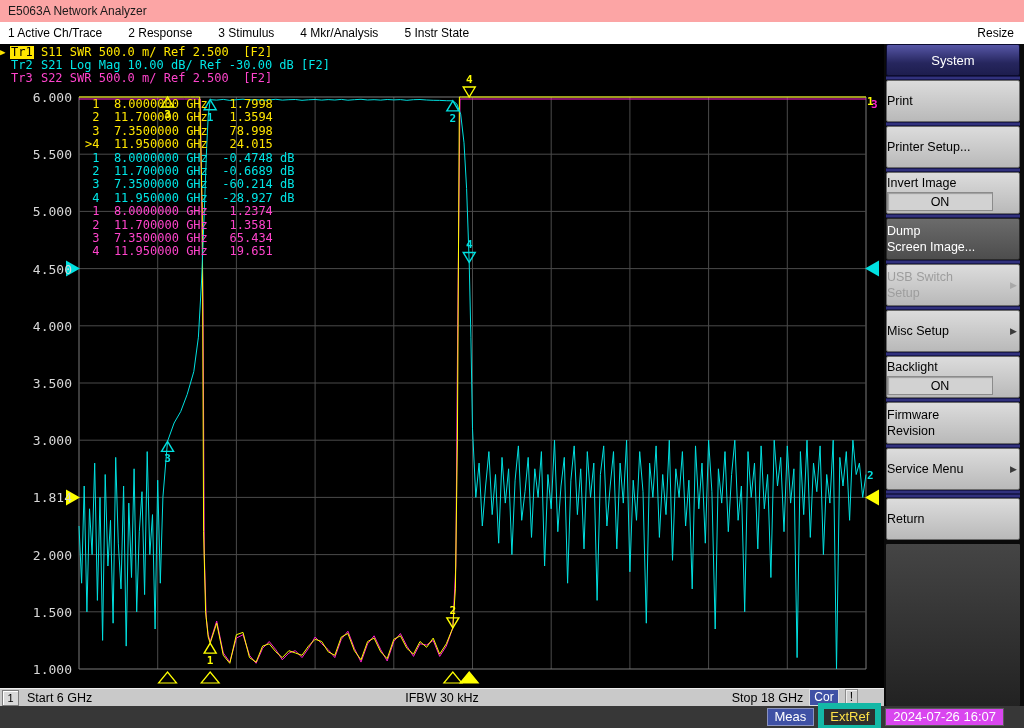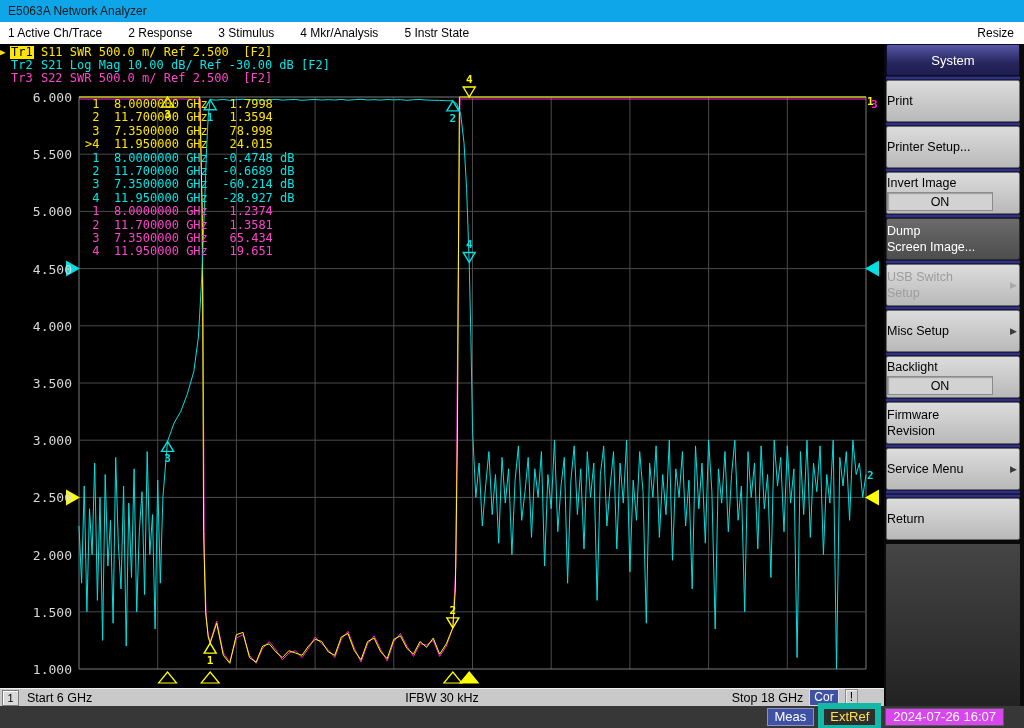"E5063A Network Analyzer" .titlebar { background: #0ea5e9 -> #fca5a5 }
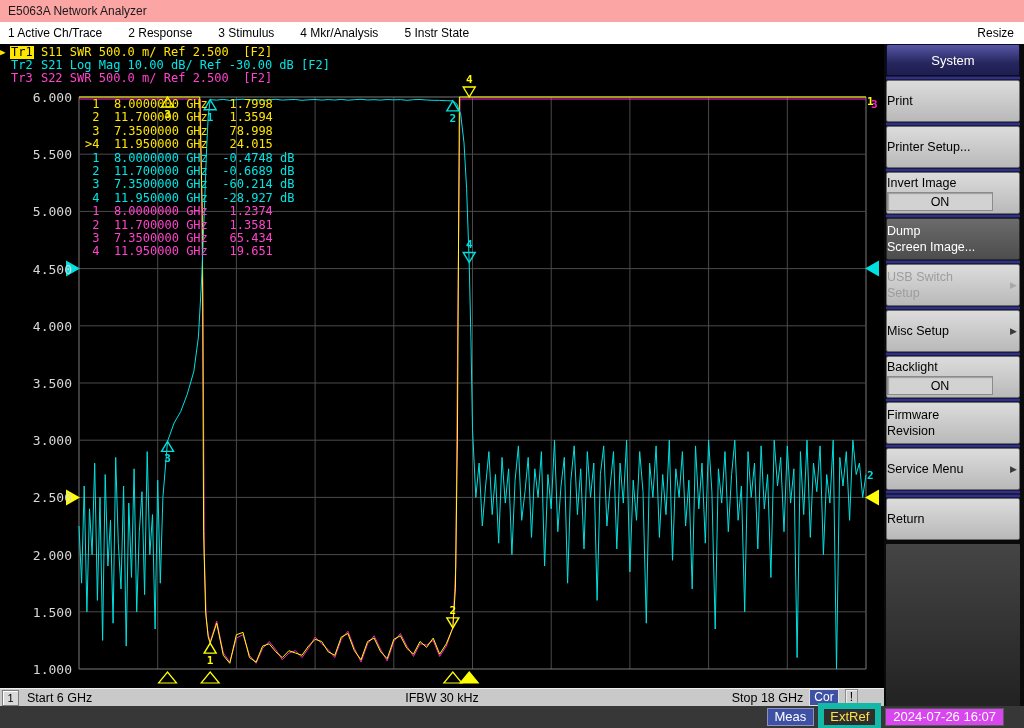"2.500" div { text: 2.500 -> 1.814 }
